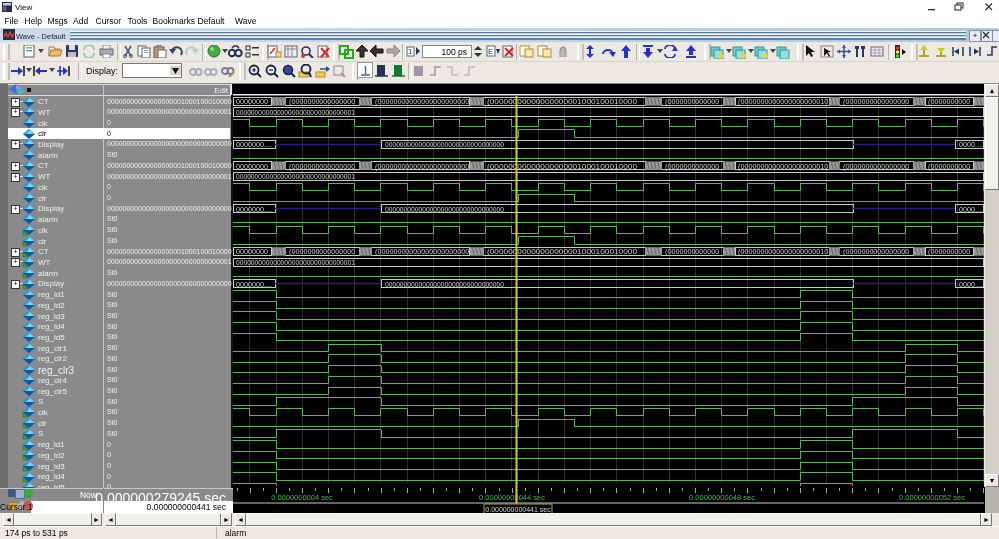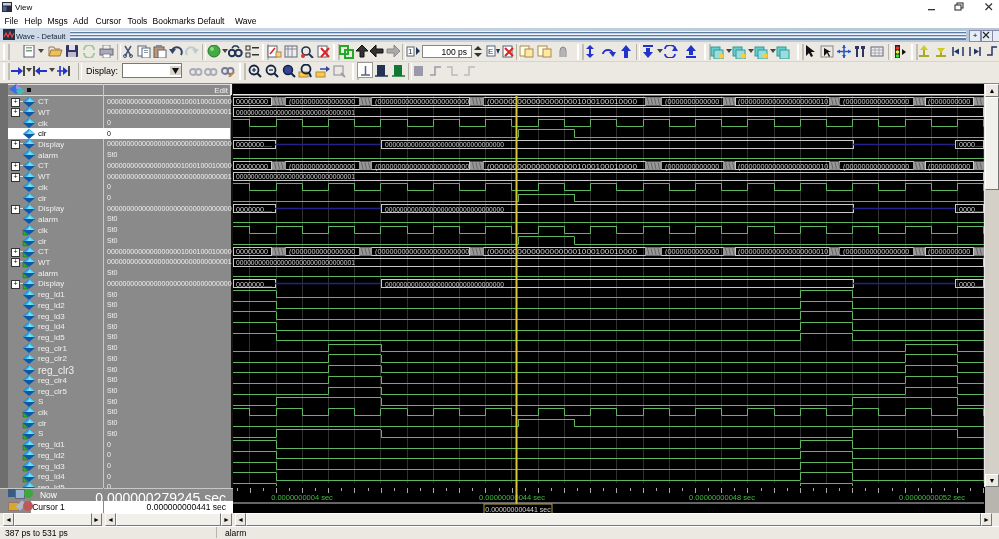"Now" span.abs { text-align: center -> right }
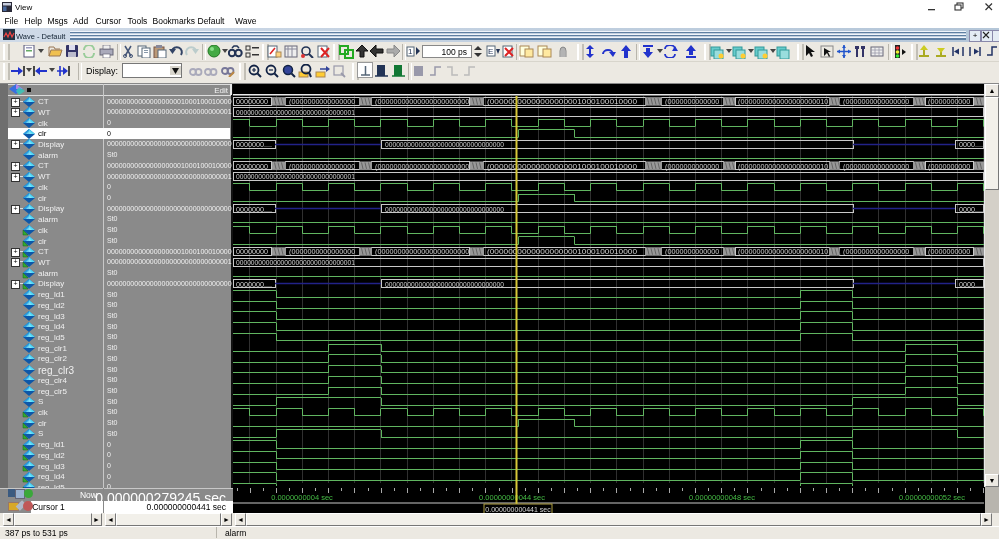"Cursor 1" span.abs { text-align: center -> left }
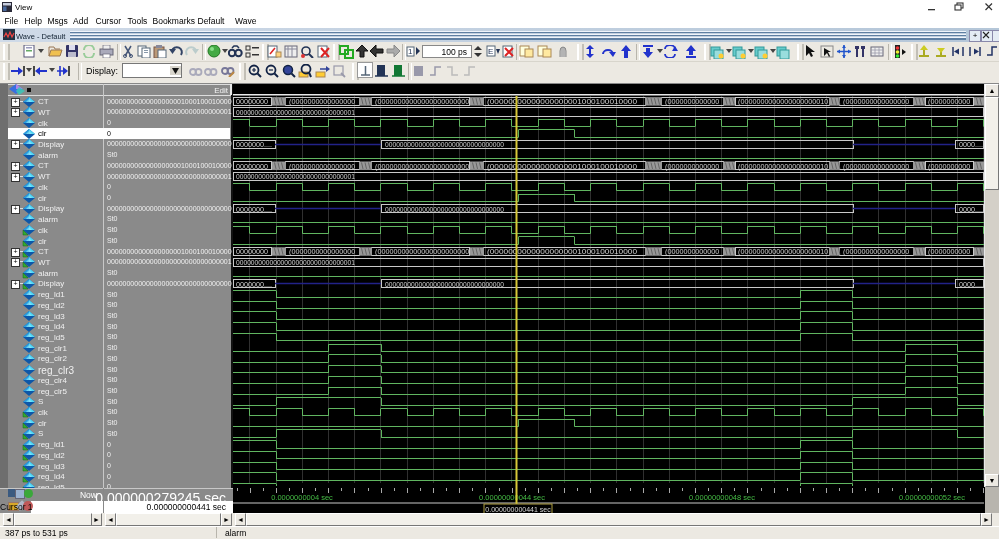"387 ps to 531 ps" span.abs { text: 387 -> 174 }
